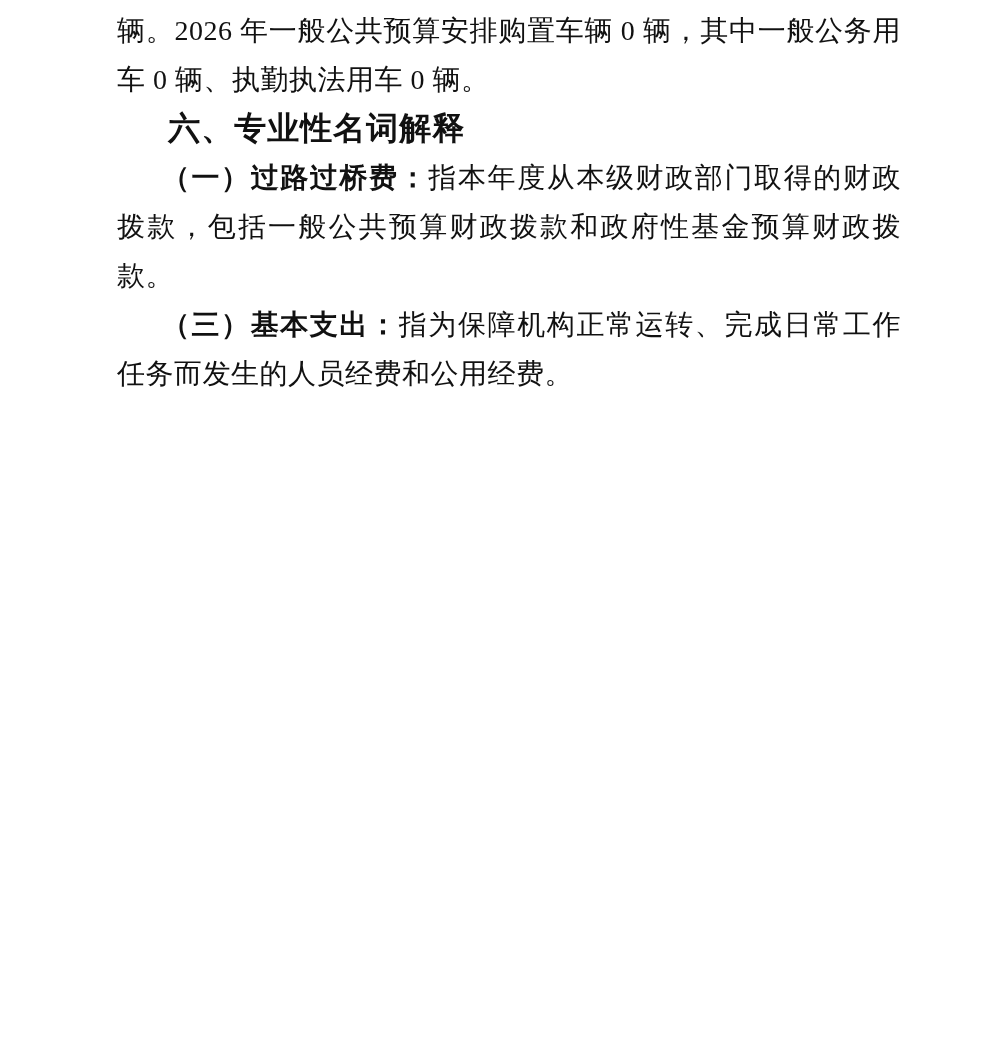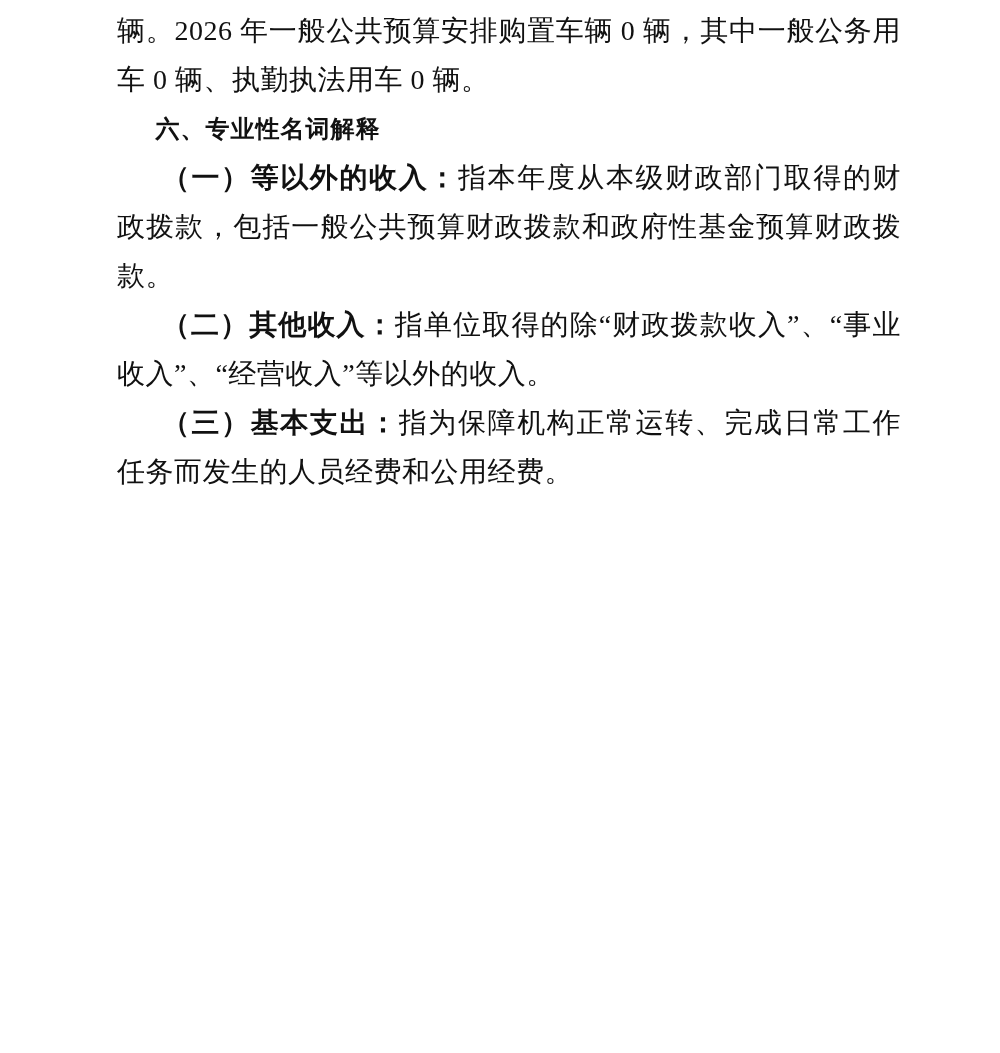"六、专业性名词解释" .heading { font-size: 24px -> 32px }
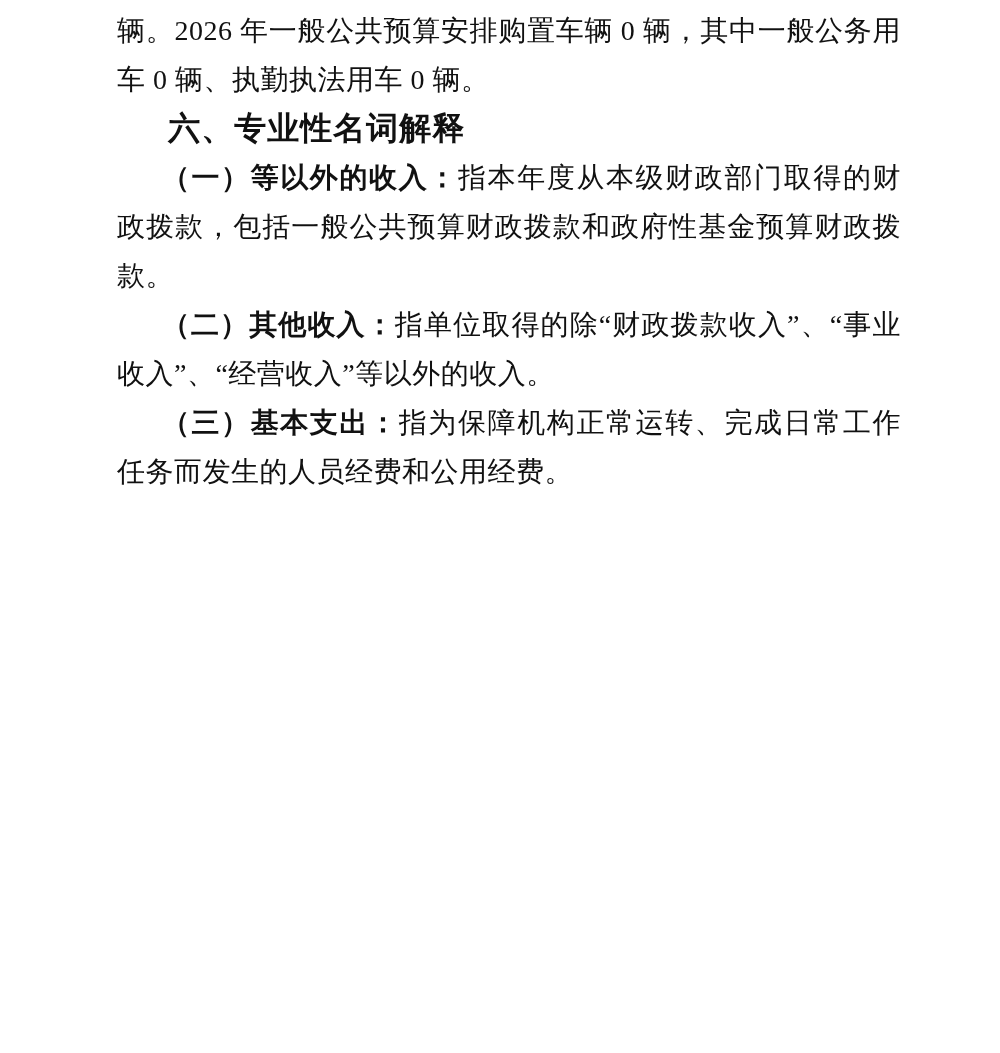"（一）等以外的收入：" span.term { text: 等以外的收入 -> 过路过桥费 }
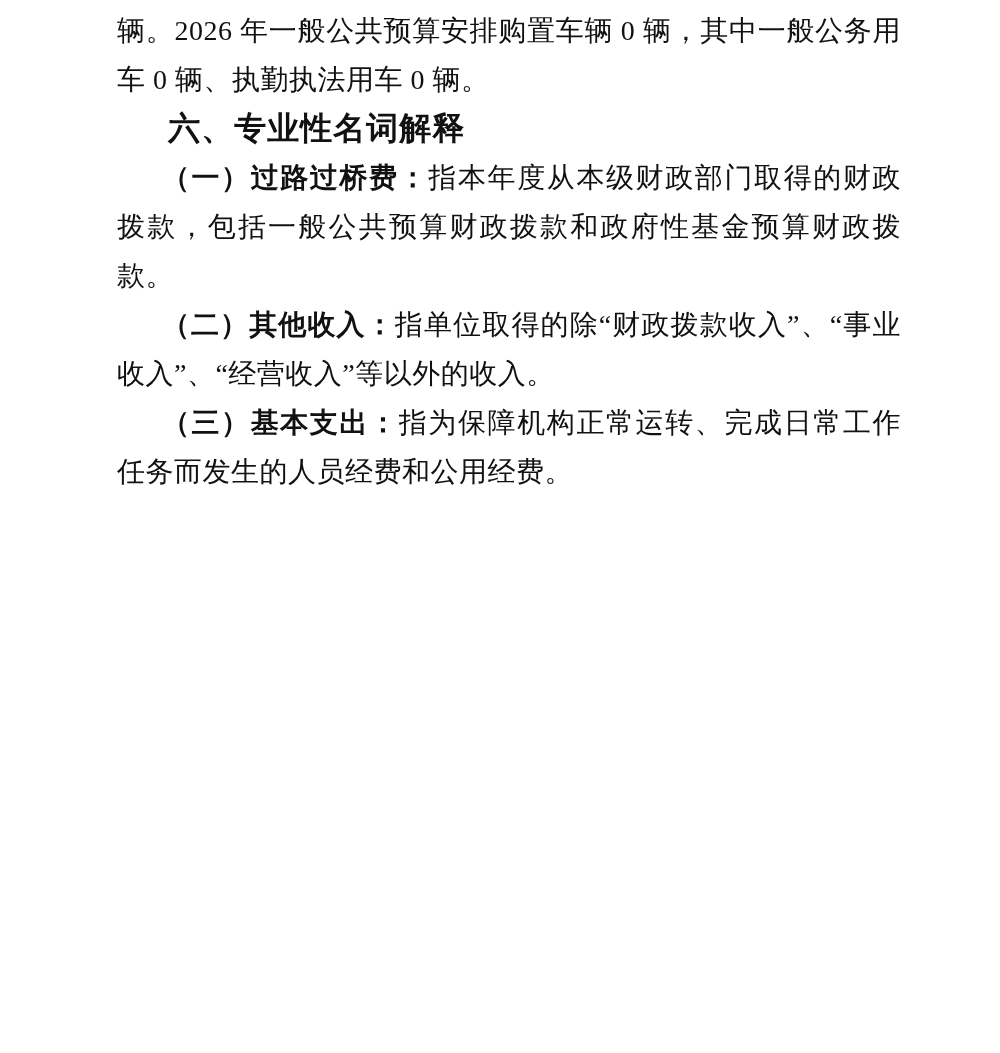"（二）其他收入：指单位取得的除“财政拨款收入”、“事业收入”、“经营收入”等以外" p.para { html: <p> <span>（二）其他收入：</span><span>指单位取得的除“财政拨款收入”、“事业收入”、“经营收入”等以外的收入。</span> </p> -> none }
